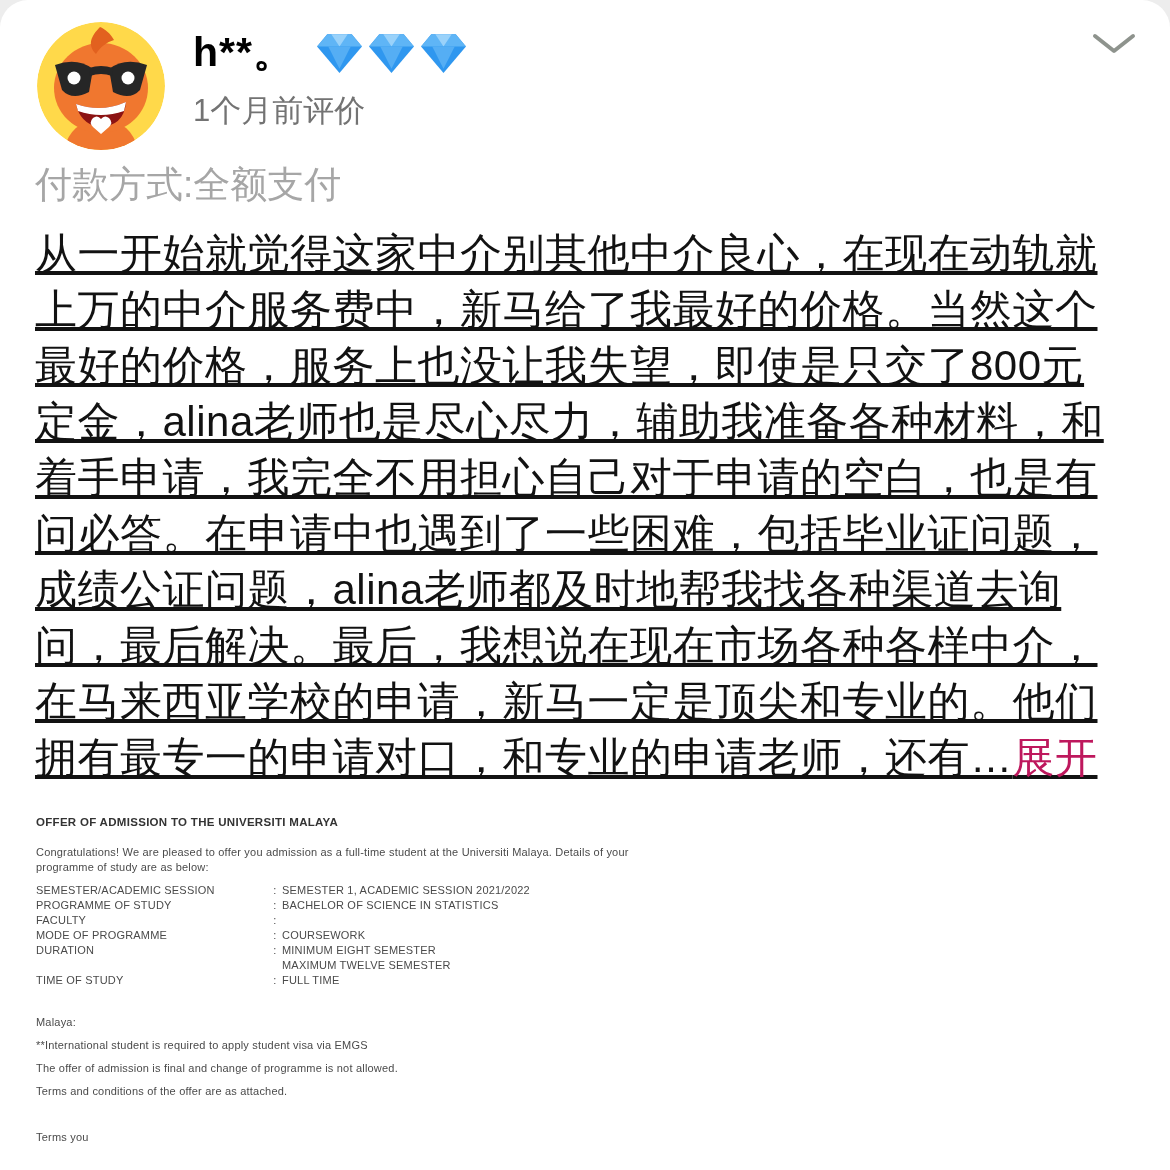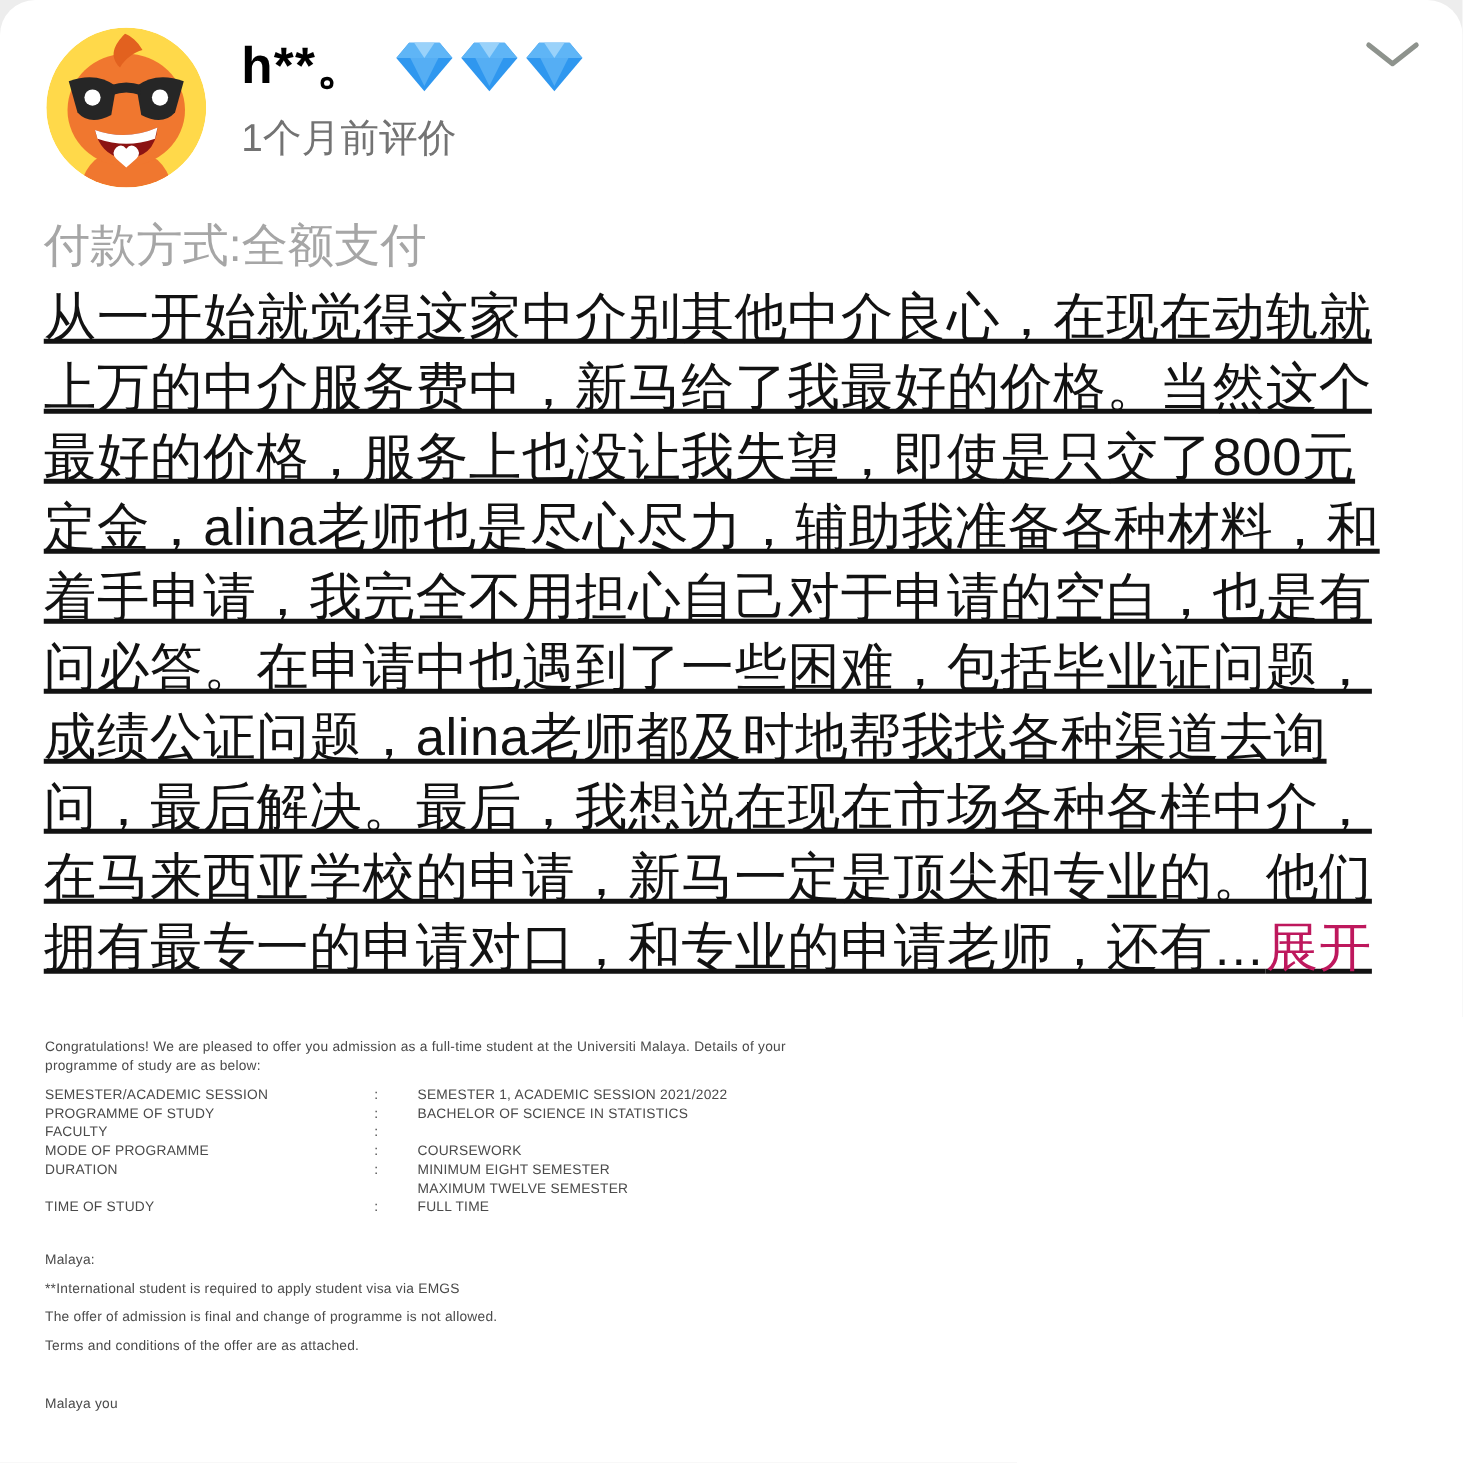"付款方式:全额支付" .payment { margin-top: 12px -> none }
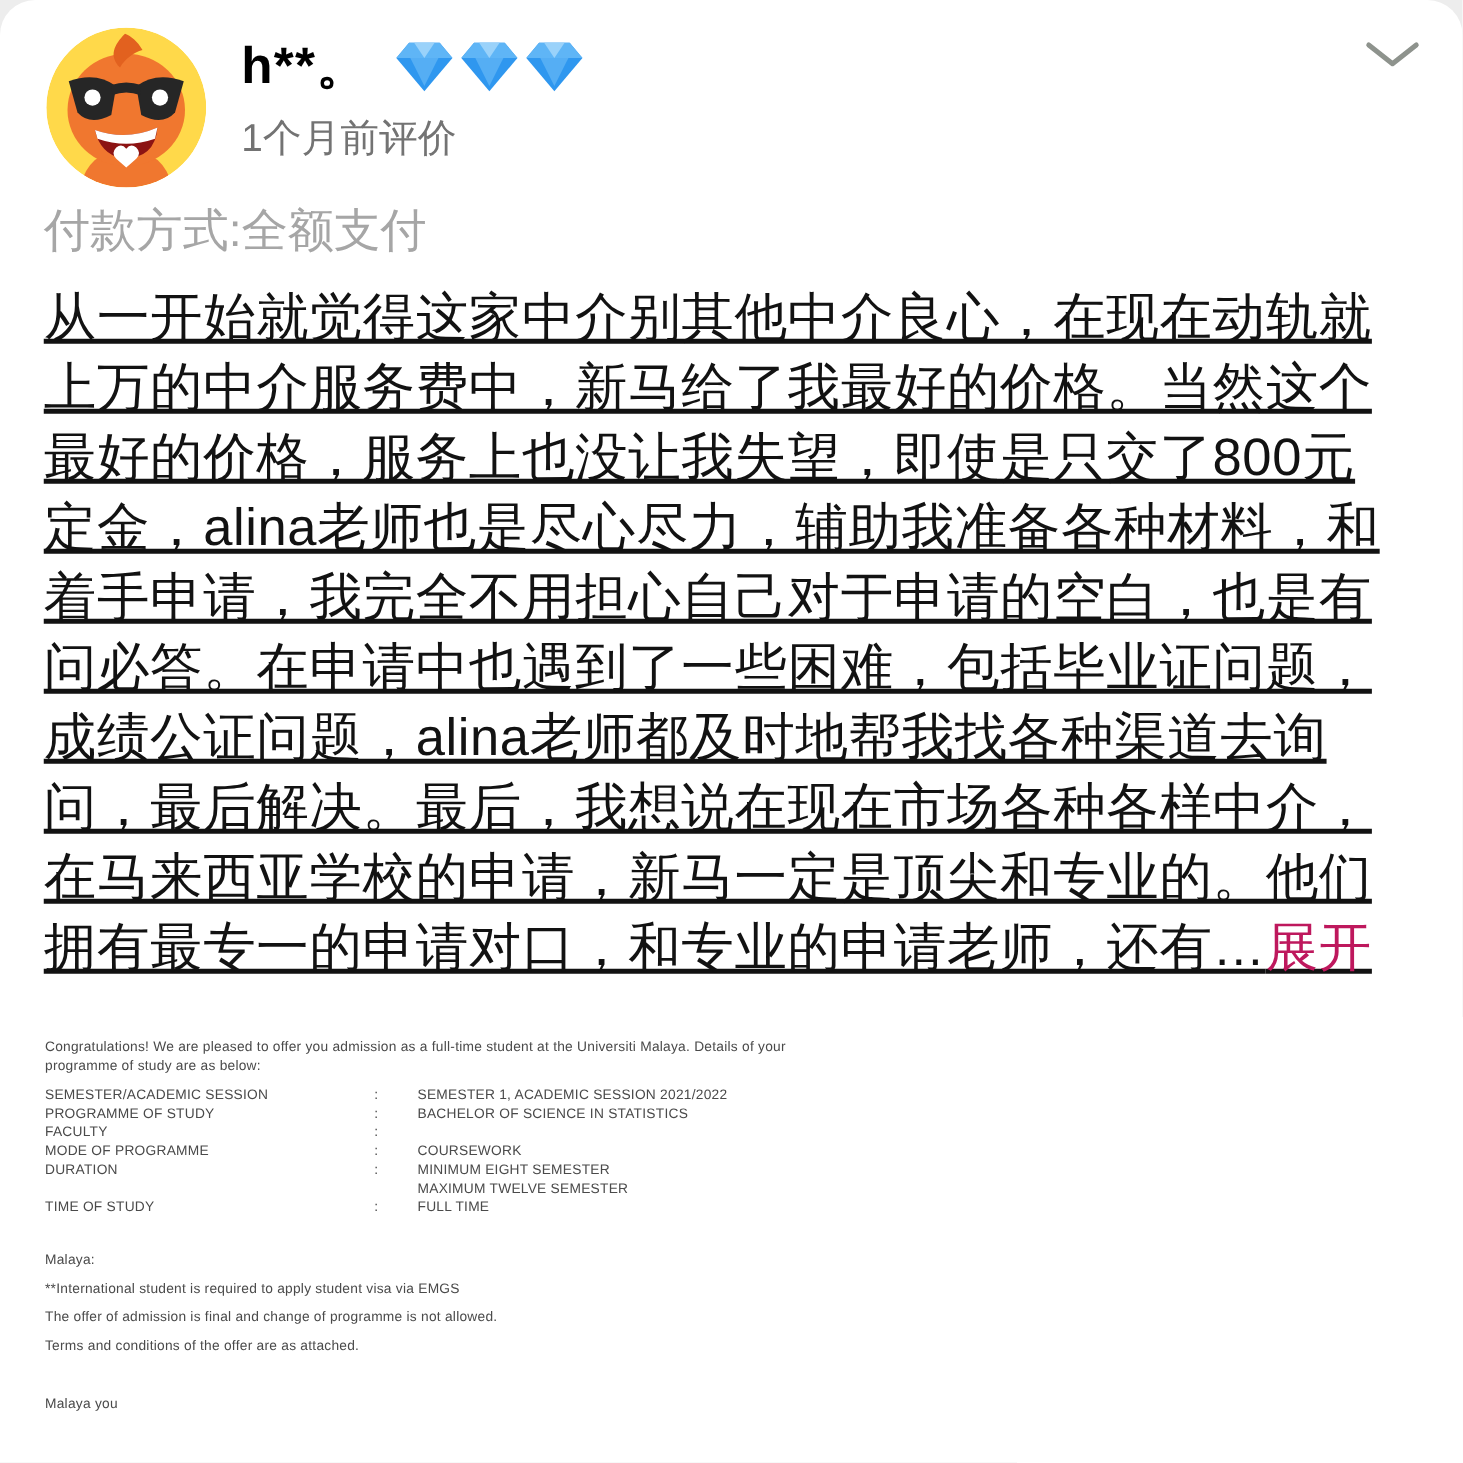"OFFER OF ADMISSION TO THE" div.doc-title { html: none -> <div>OFFER OF ADMISSION TO THE UNIVERSITI MALAYA</div> }
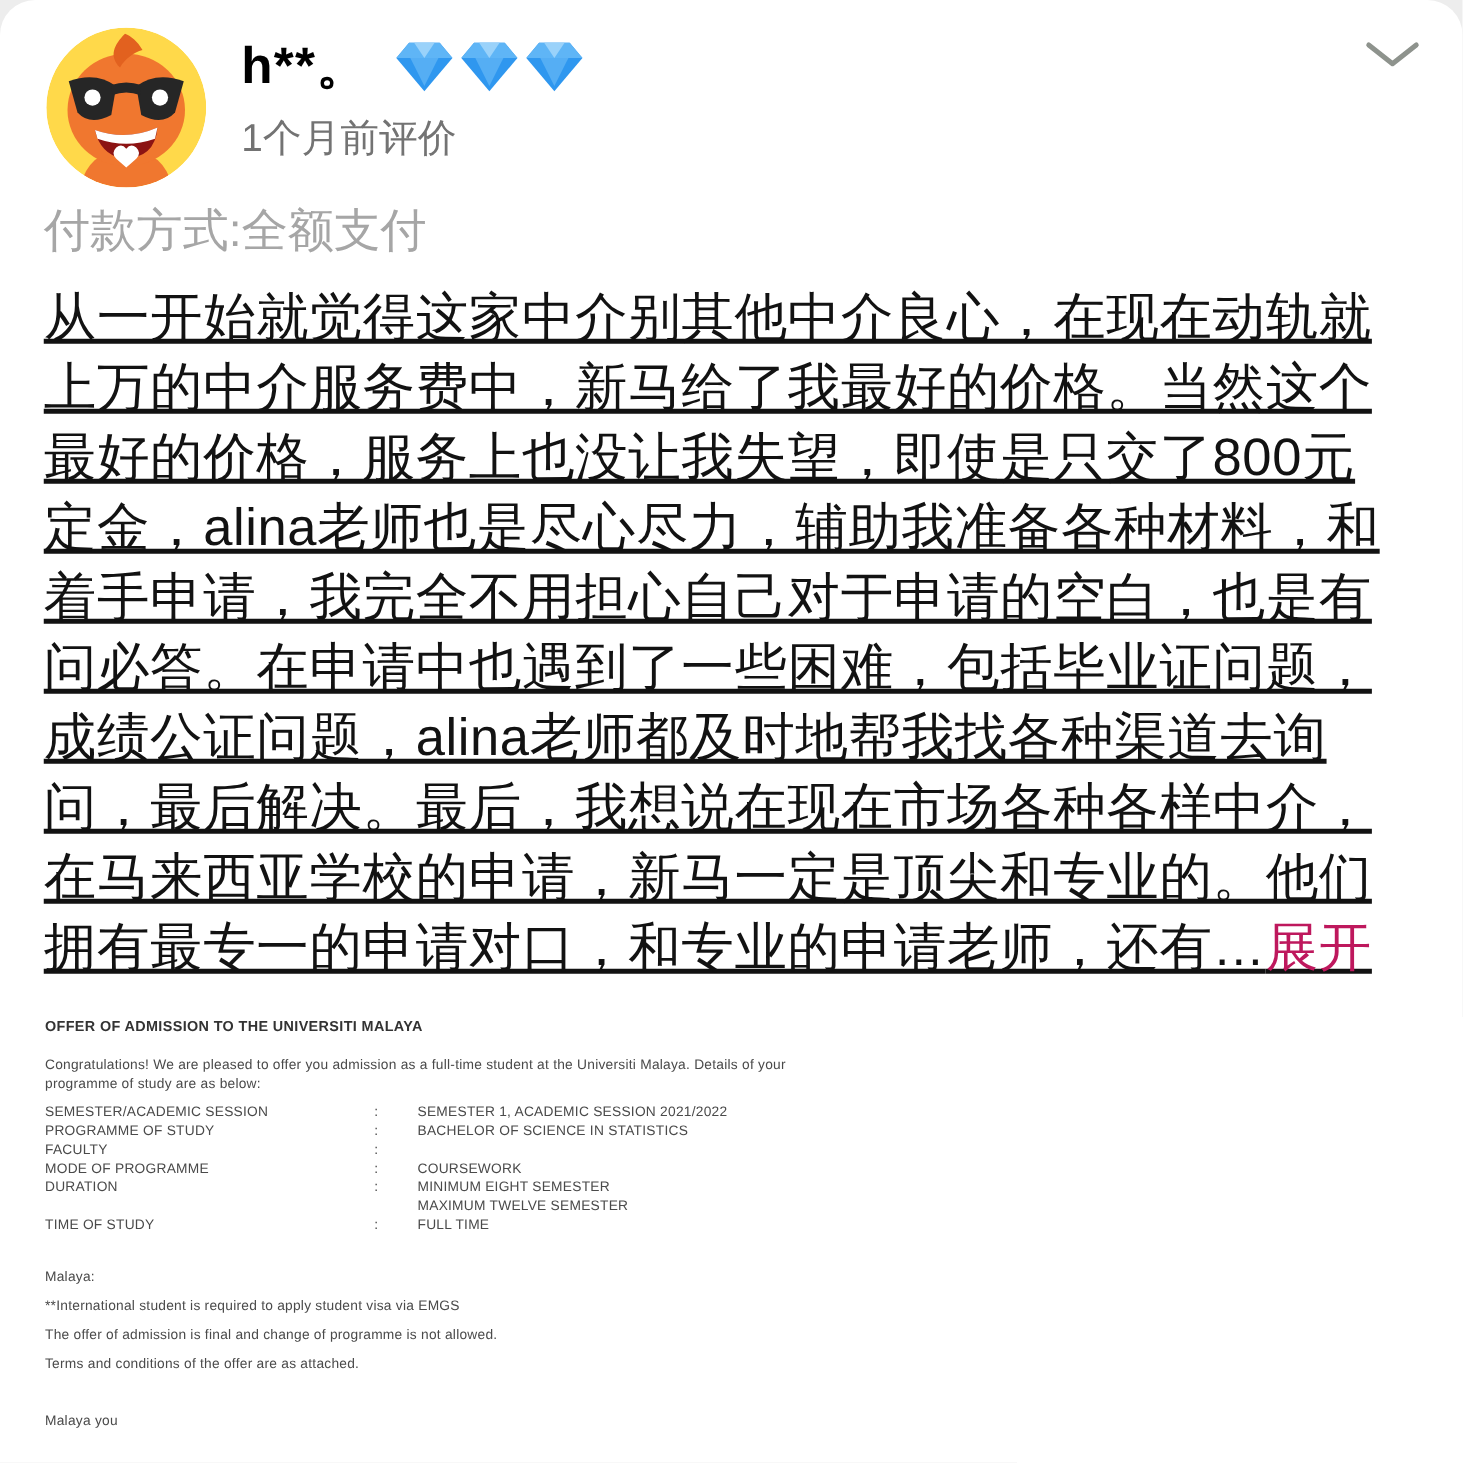"SEMESTER/ACADEMIC SESSION" .doc-row { gap: 26px -> none }
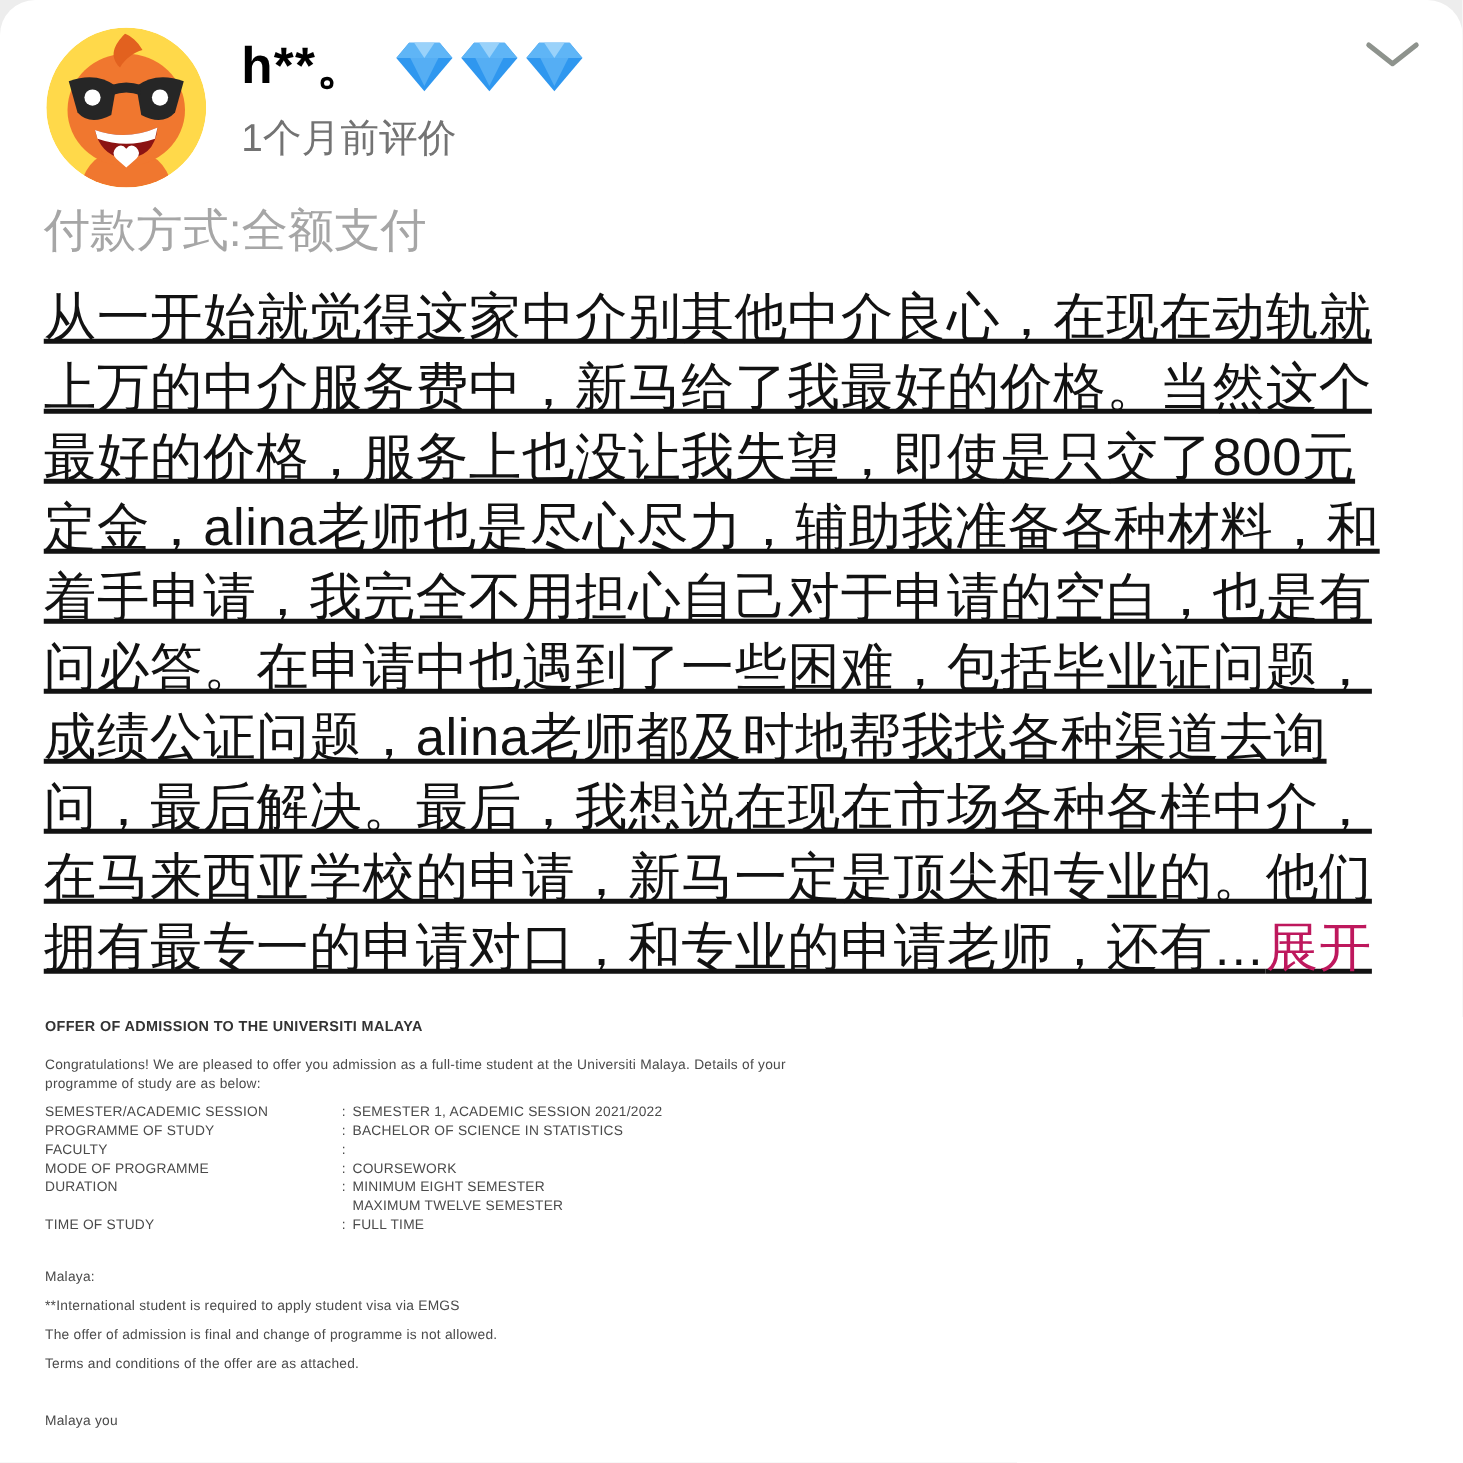"Malaya you" div.doc-closing { text: Malaya -> Terms }
